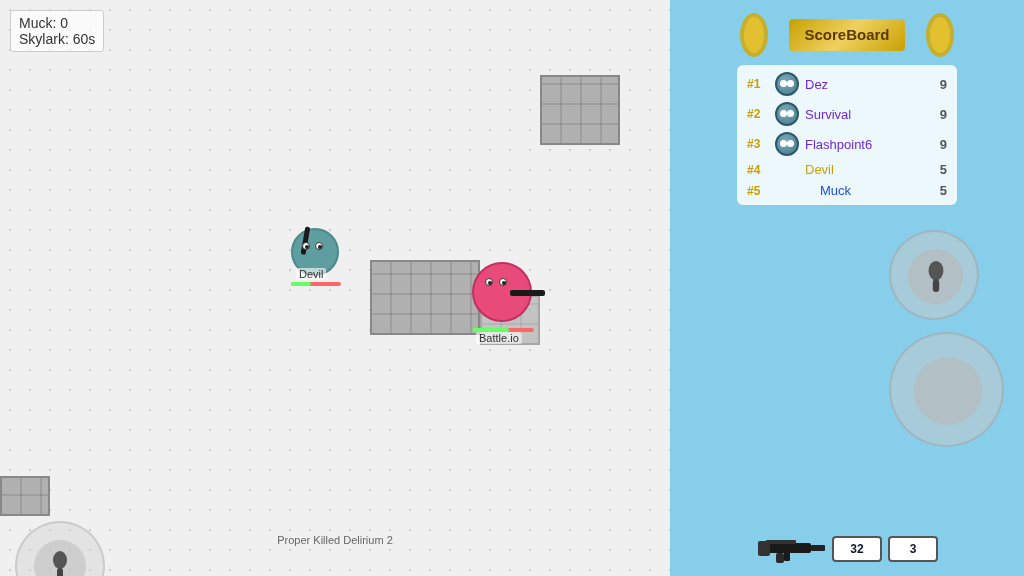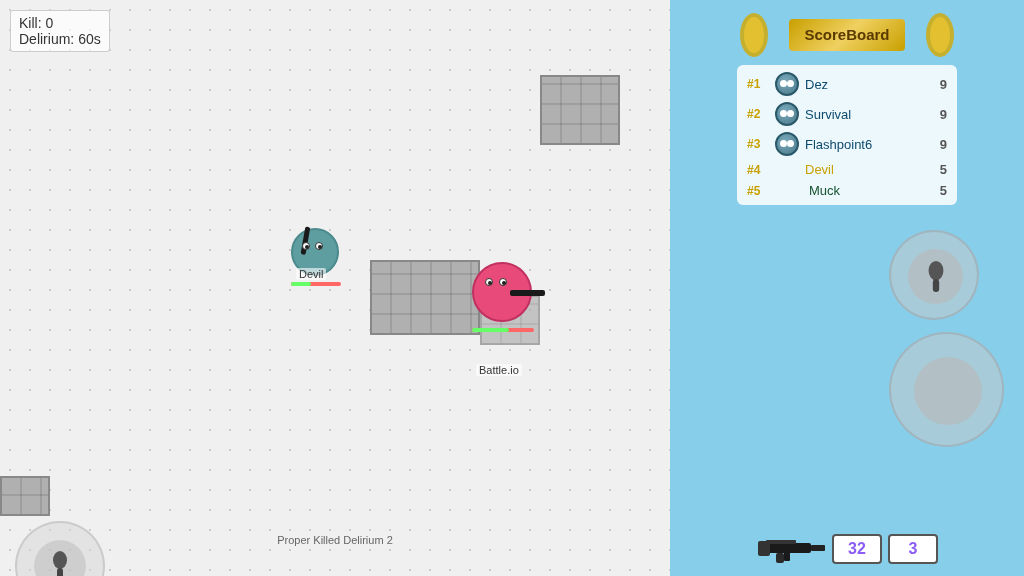"Kill:" span { text: Kill -> Muck }
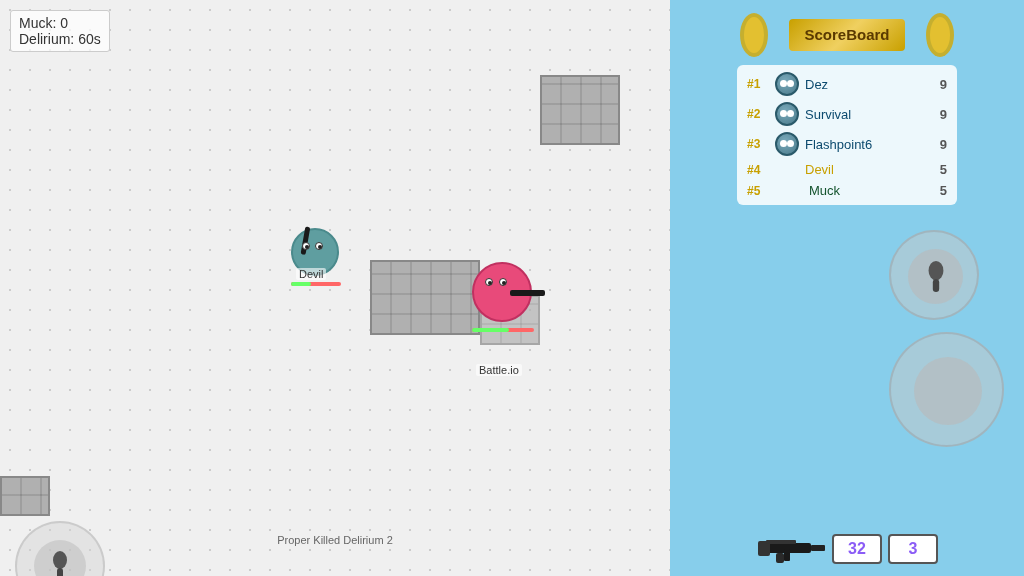"Delirium:" span { text: Delirium -> Skylark }
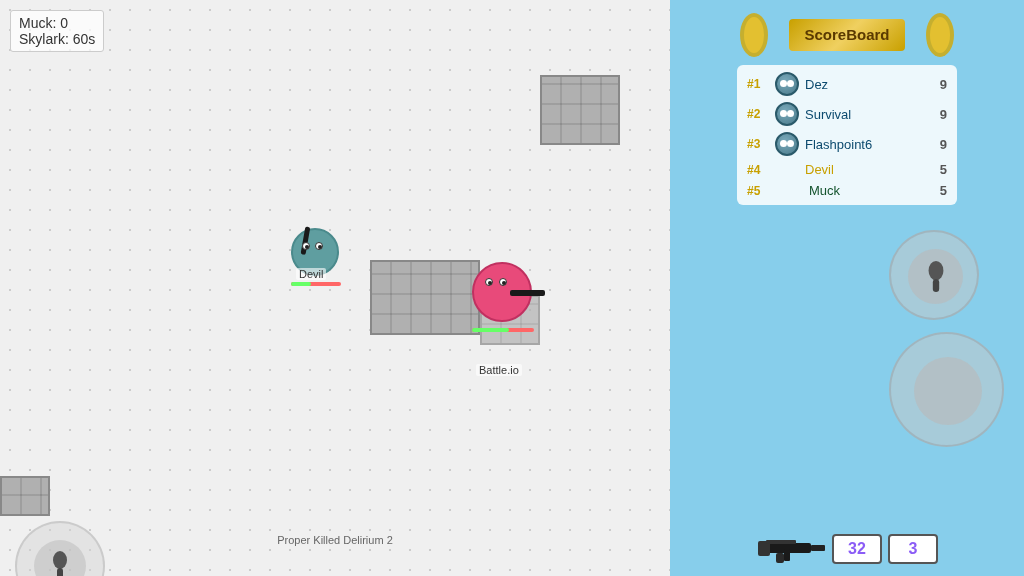"Dez" .score-name { color: #0c4a6e -> #6d28d9 }
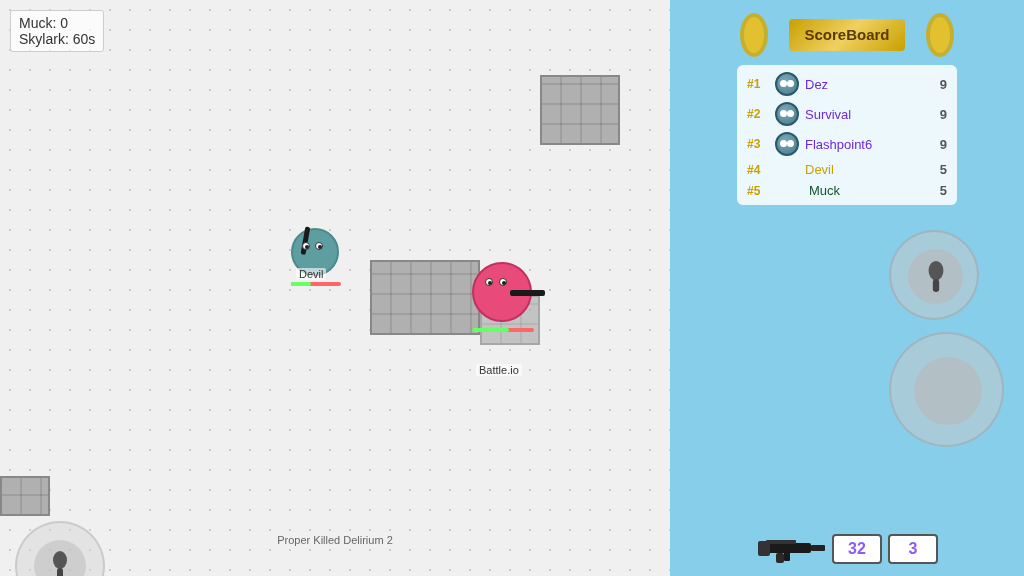"Muck" span.score-name { color: #14532d -> #1d4ed8; margin-left: 34px -> 45px }
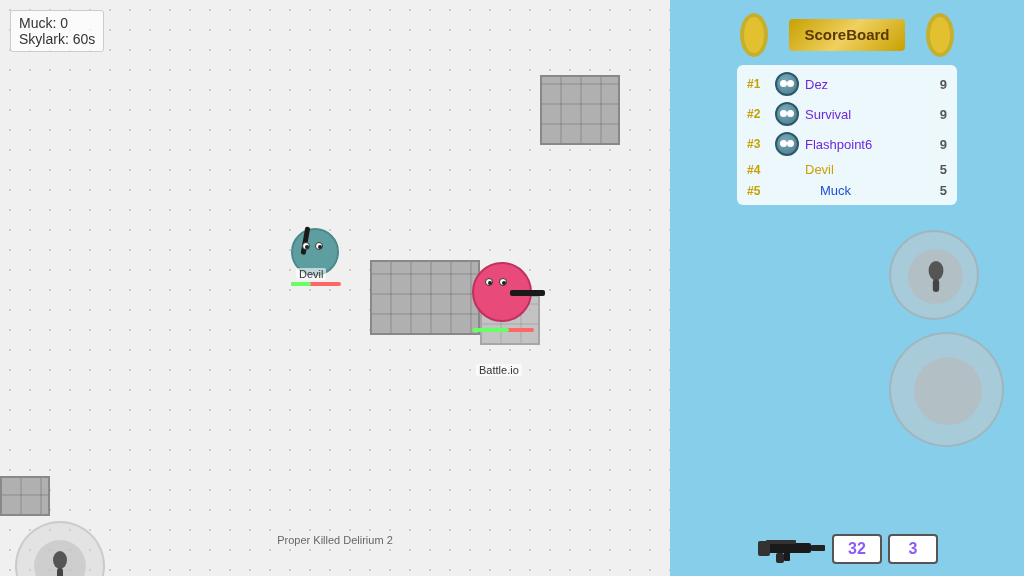"Battle.io" div.player-label { margin-top: 32px -> none }
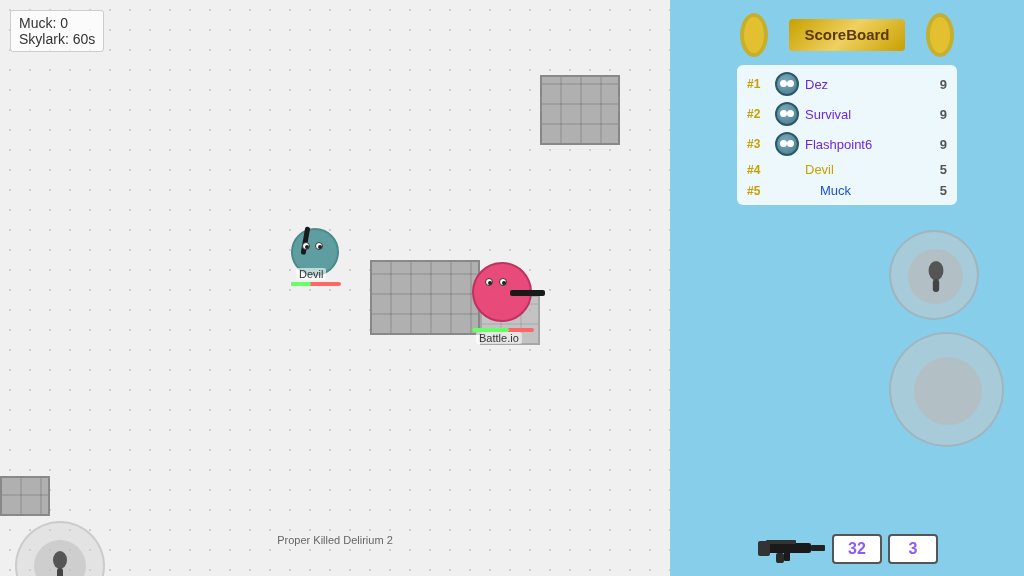"32" .ammo-box { color: #8b5cf6 -> #0f172a; font-size: 16px -> 12px }
